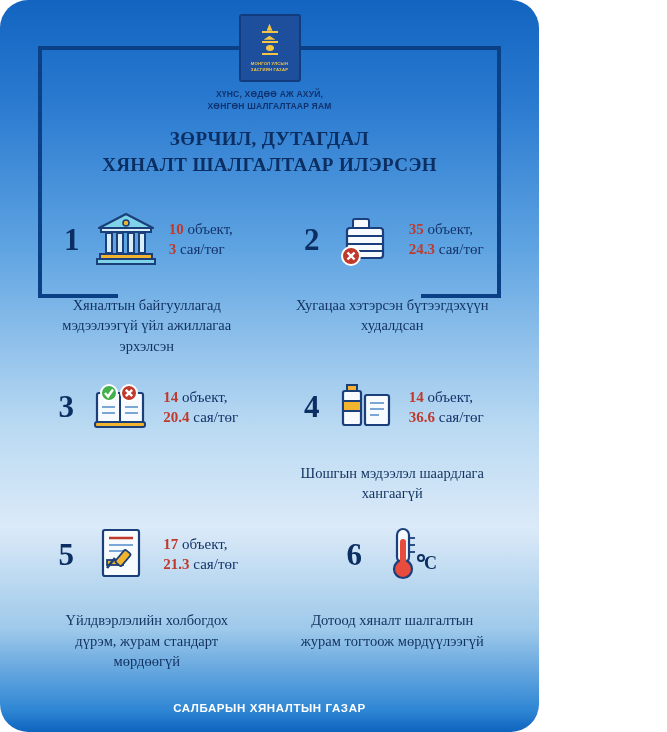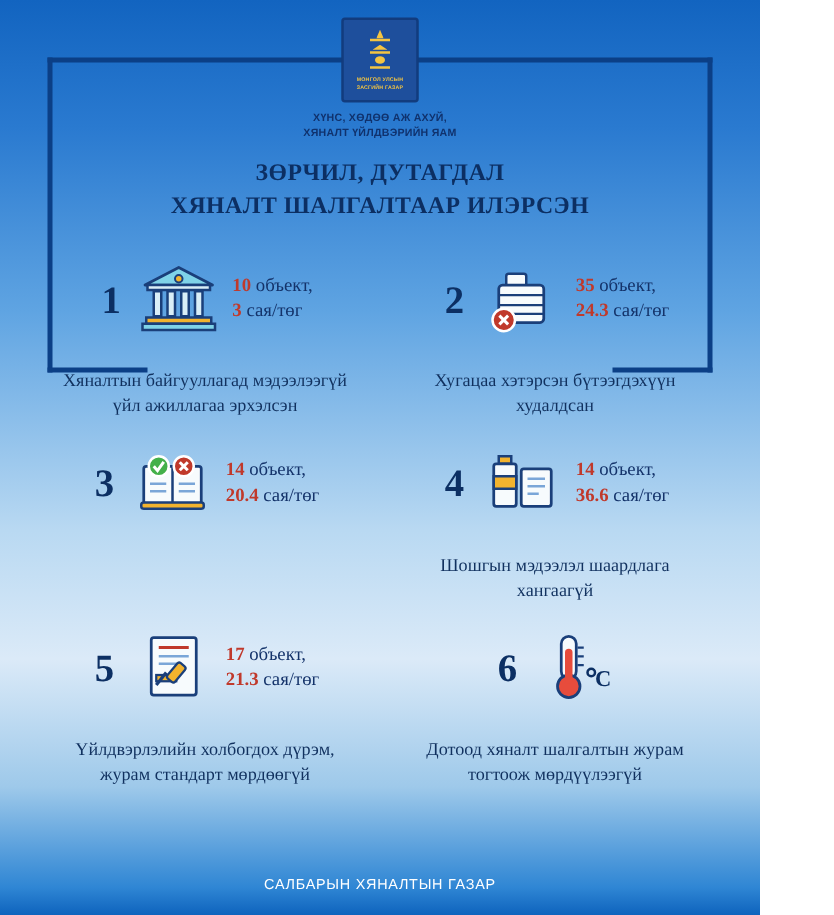"ХҮНС, ХӨДӨӨ АЖ АХУЙ," #page { border-radius: none -> 28px; width: 608px -> 539px }
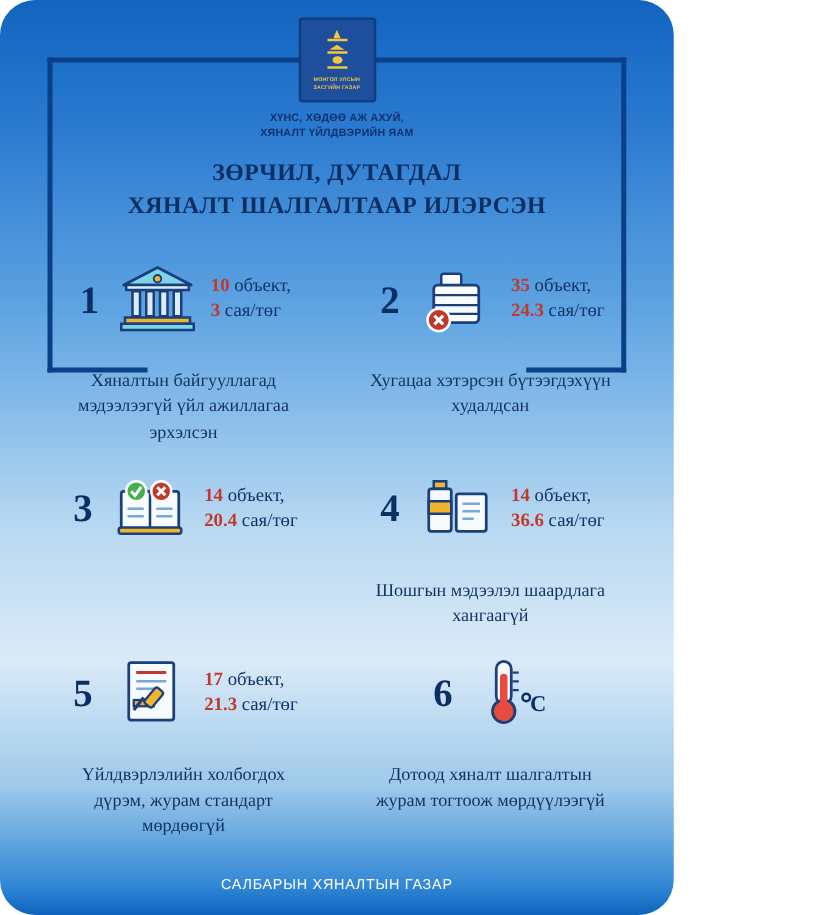"ХЯНАЛТ ҮЙЛДВЭРИЙН ЯАМ" div { text: ХЯНАЛТ ҮЙЛДВЭРИЙН -> ХӨНГӨН ШАЛГАЛТААР }
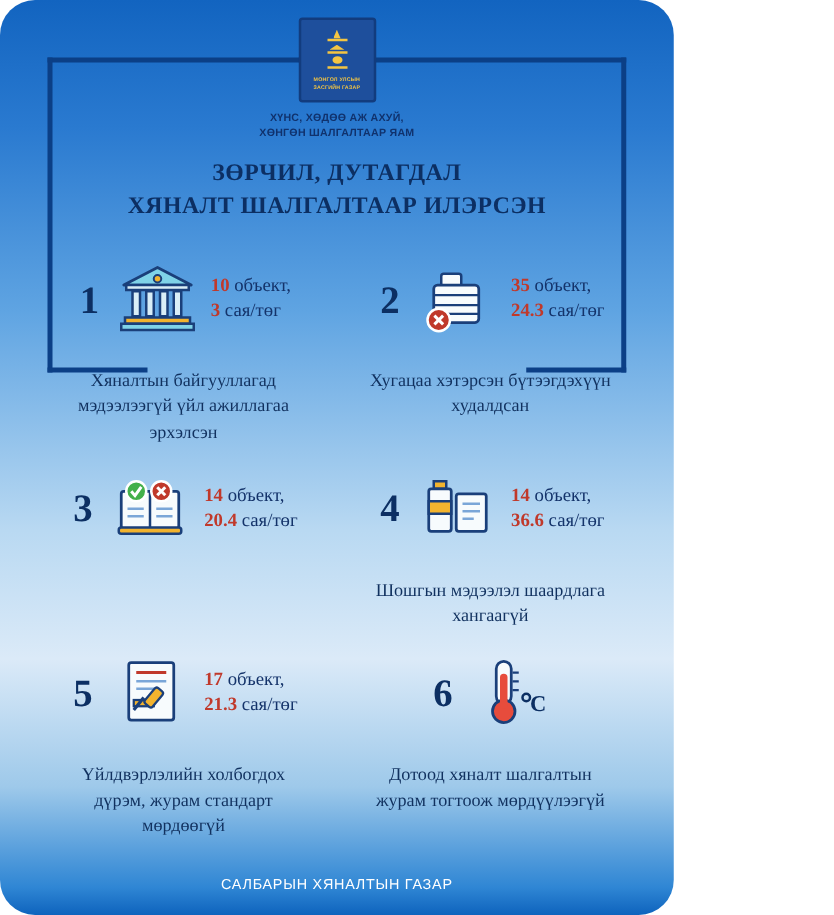"САЛБАРЫН ХЯНАЛТЫН ГАЗАР" .footer { font-weight: normal -> bold }
